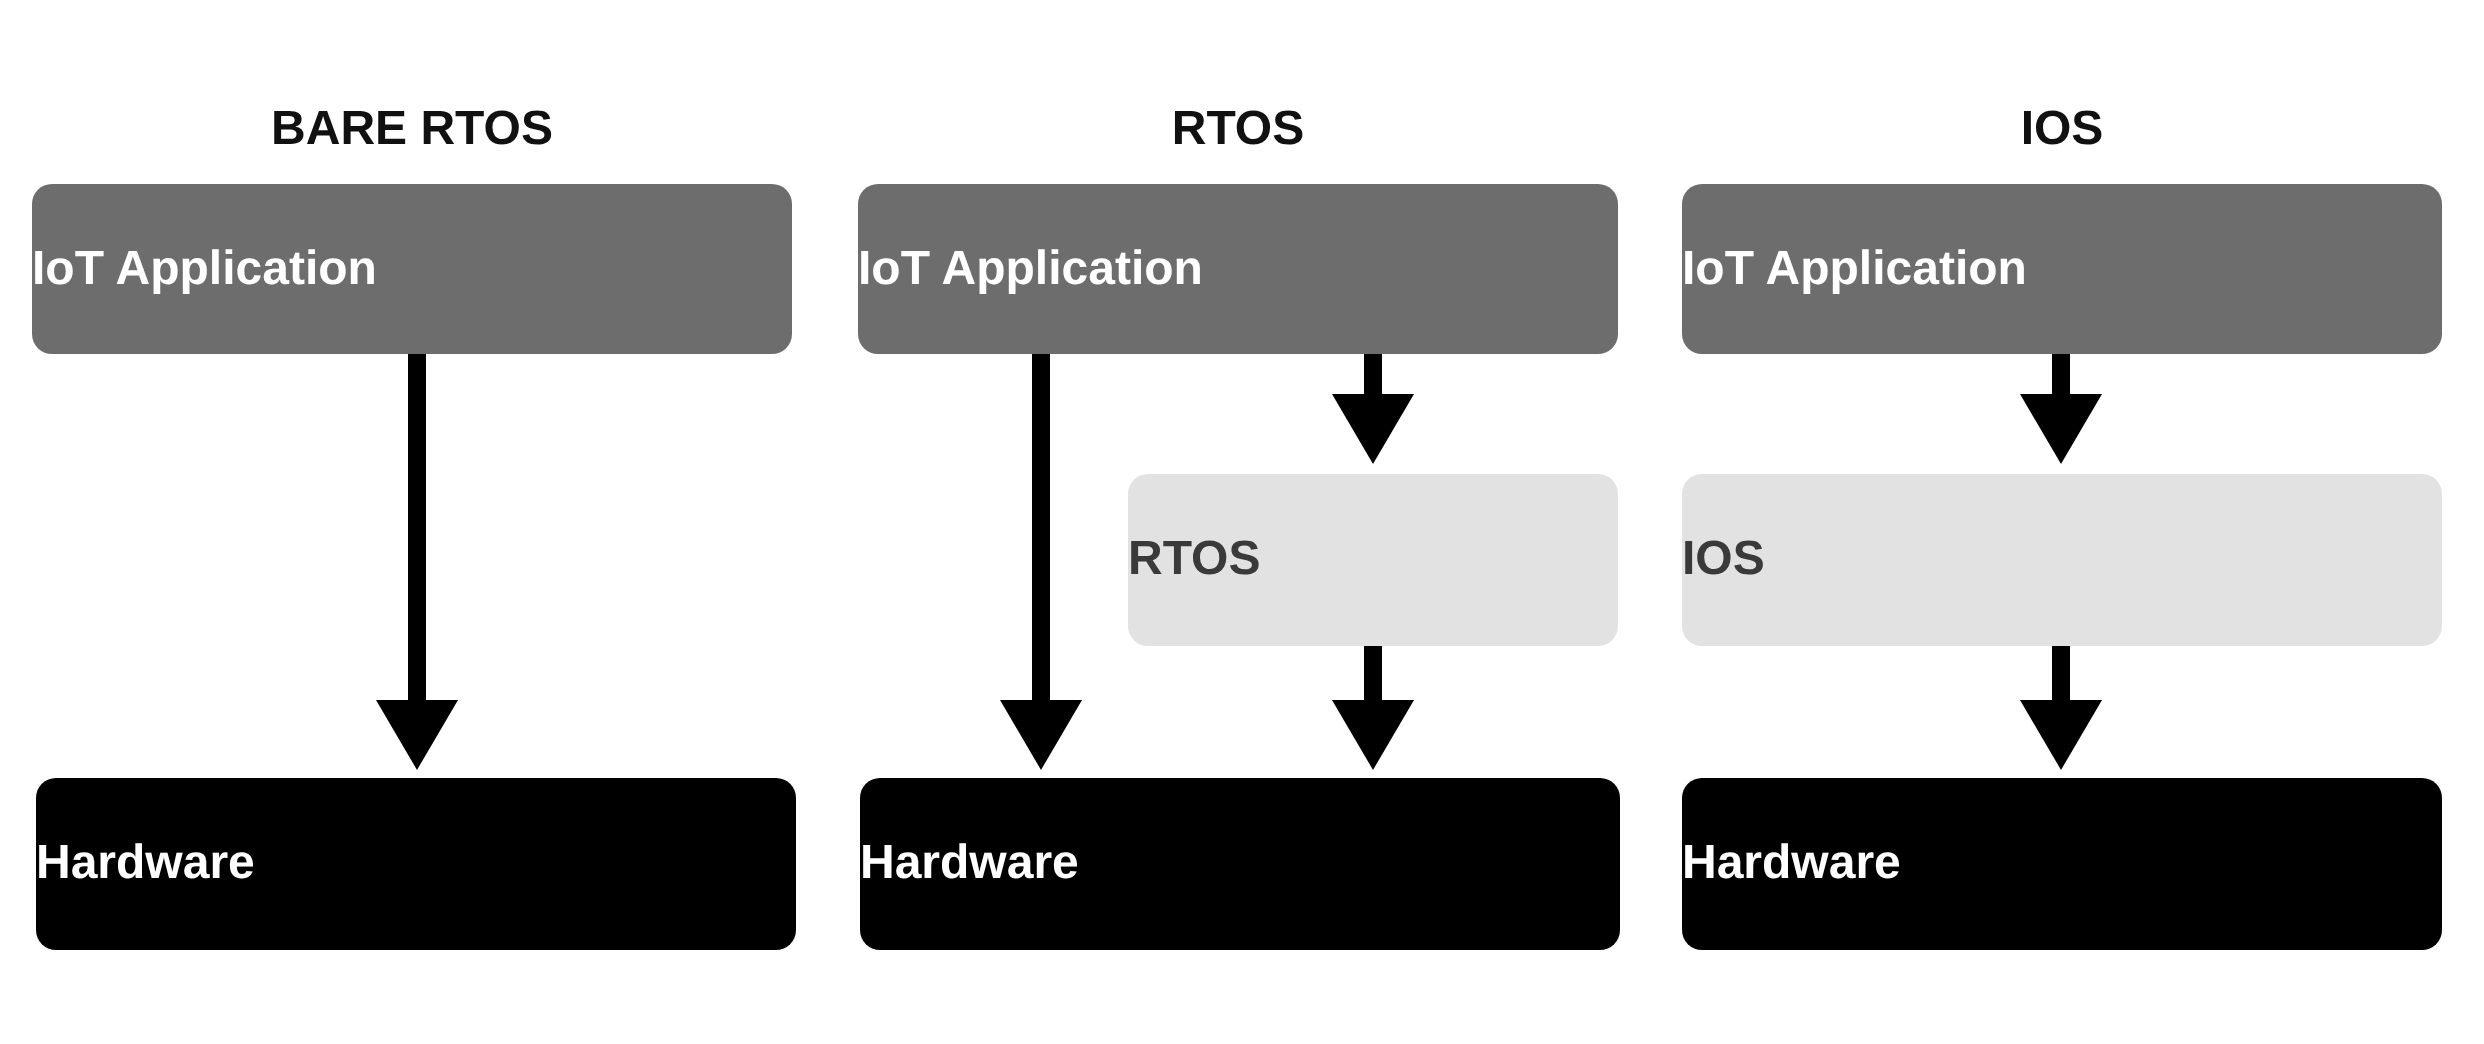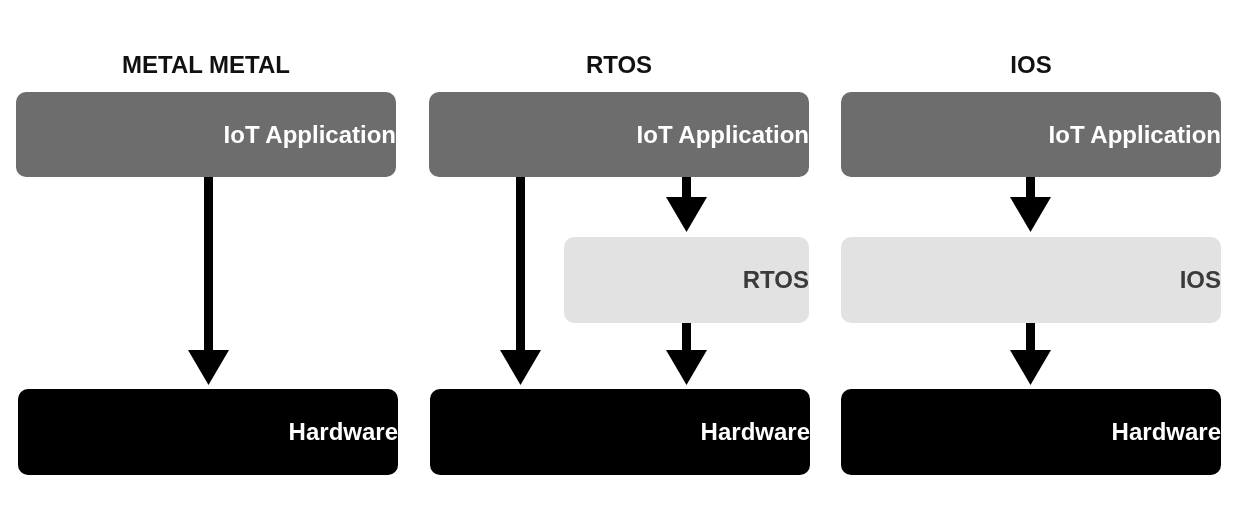"METAL METAL" div.title { text: METAL METAL -> BARE RTOS }
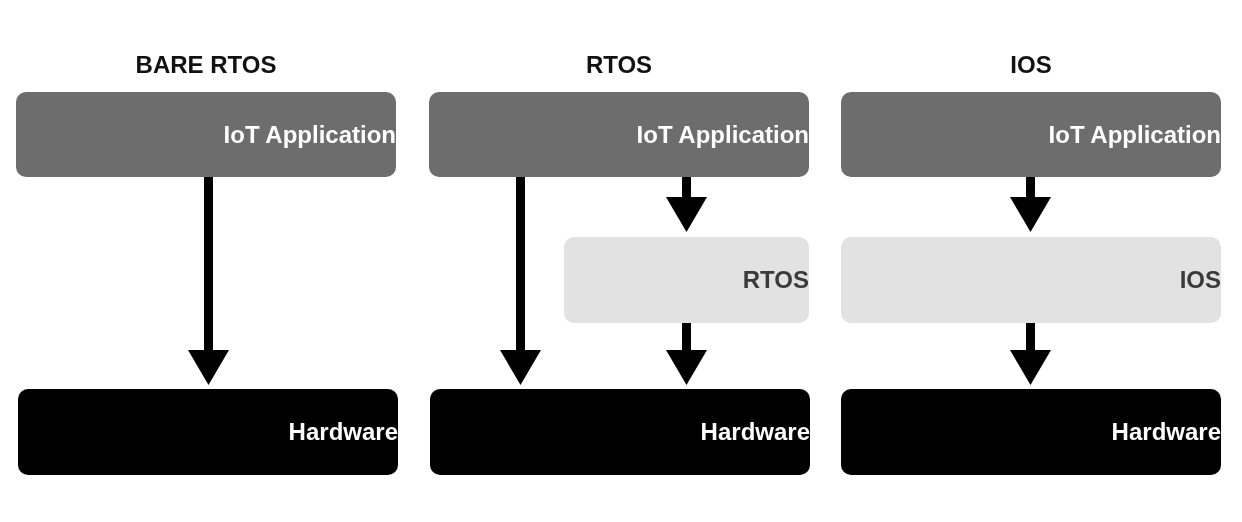"IoT Application" .box { justify-content: flex-end -> flex-start }
